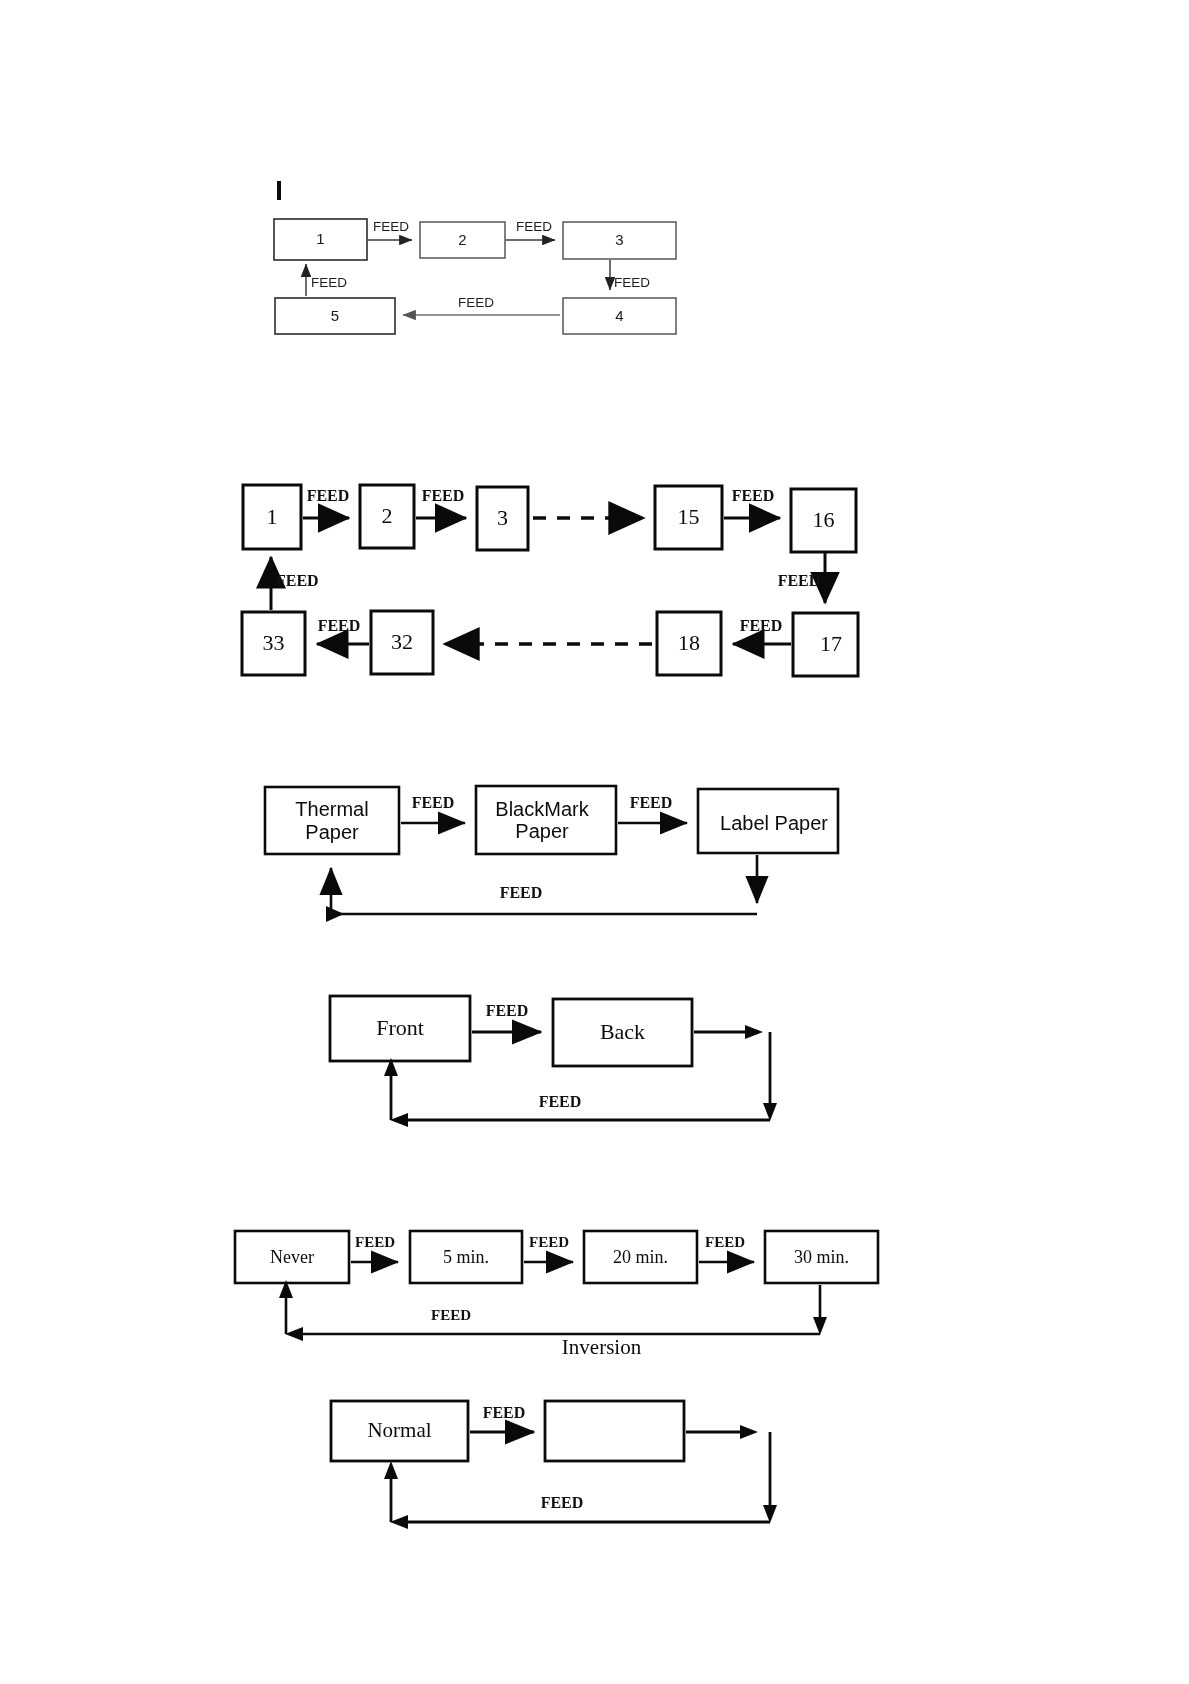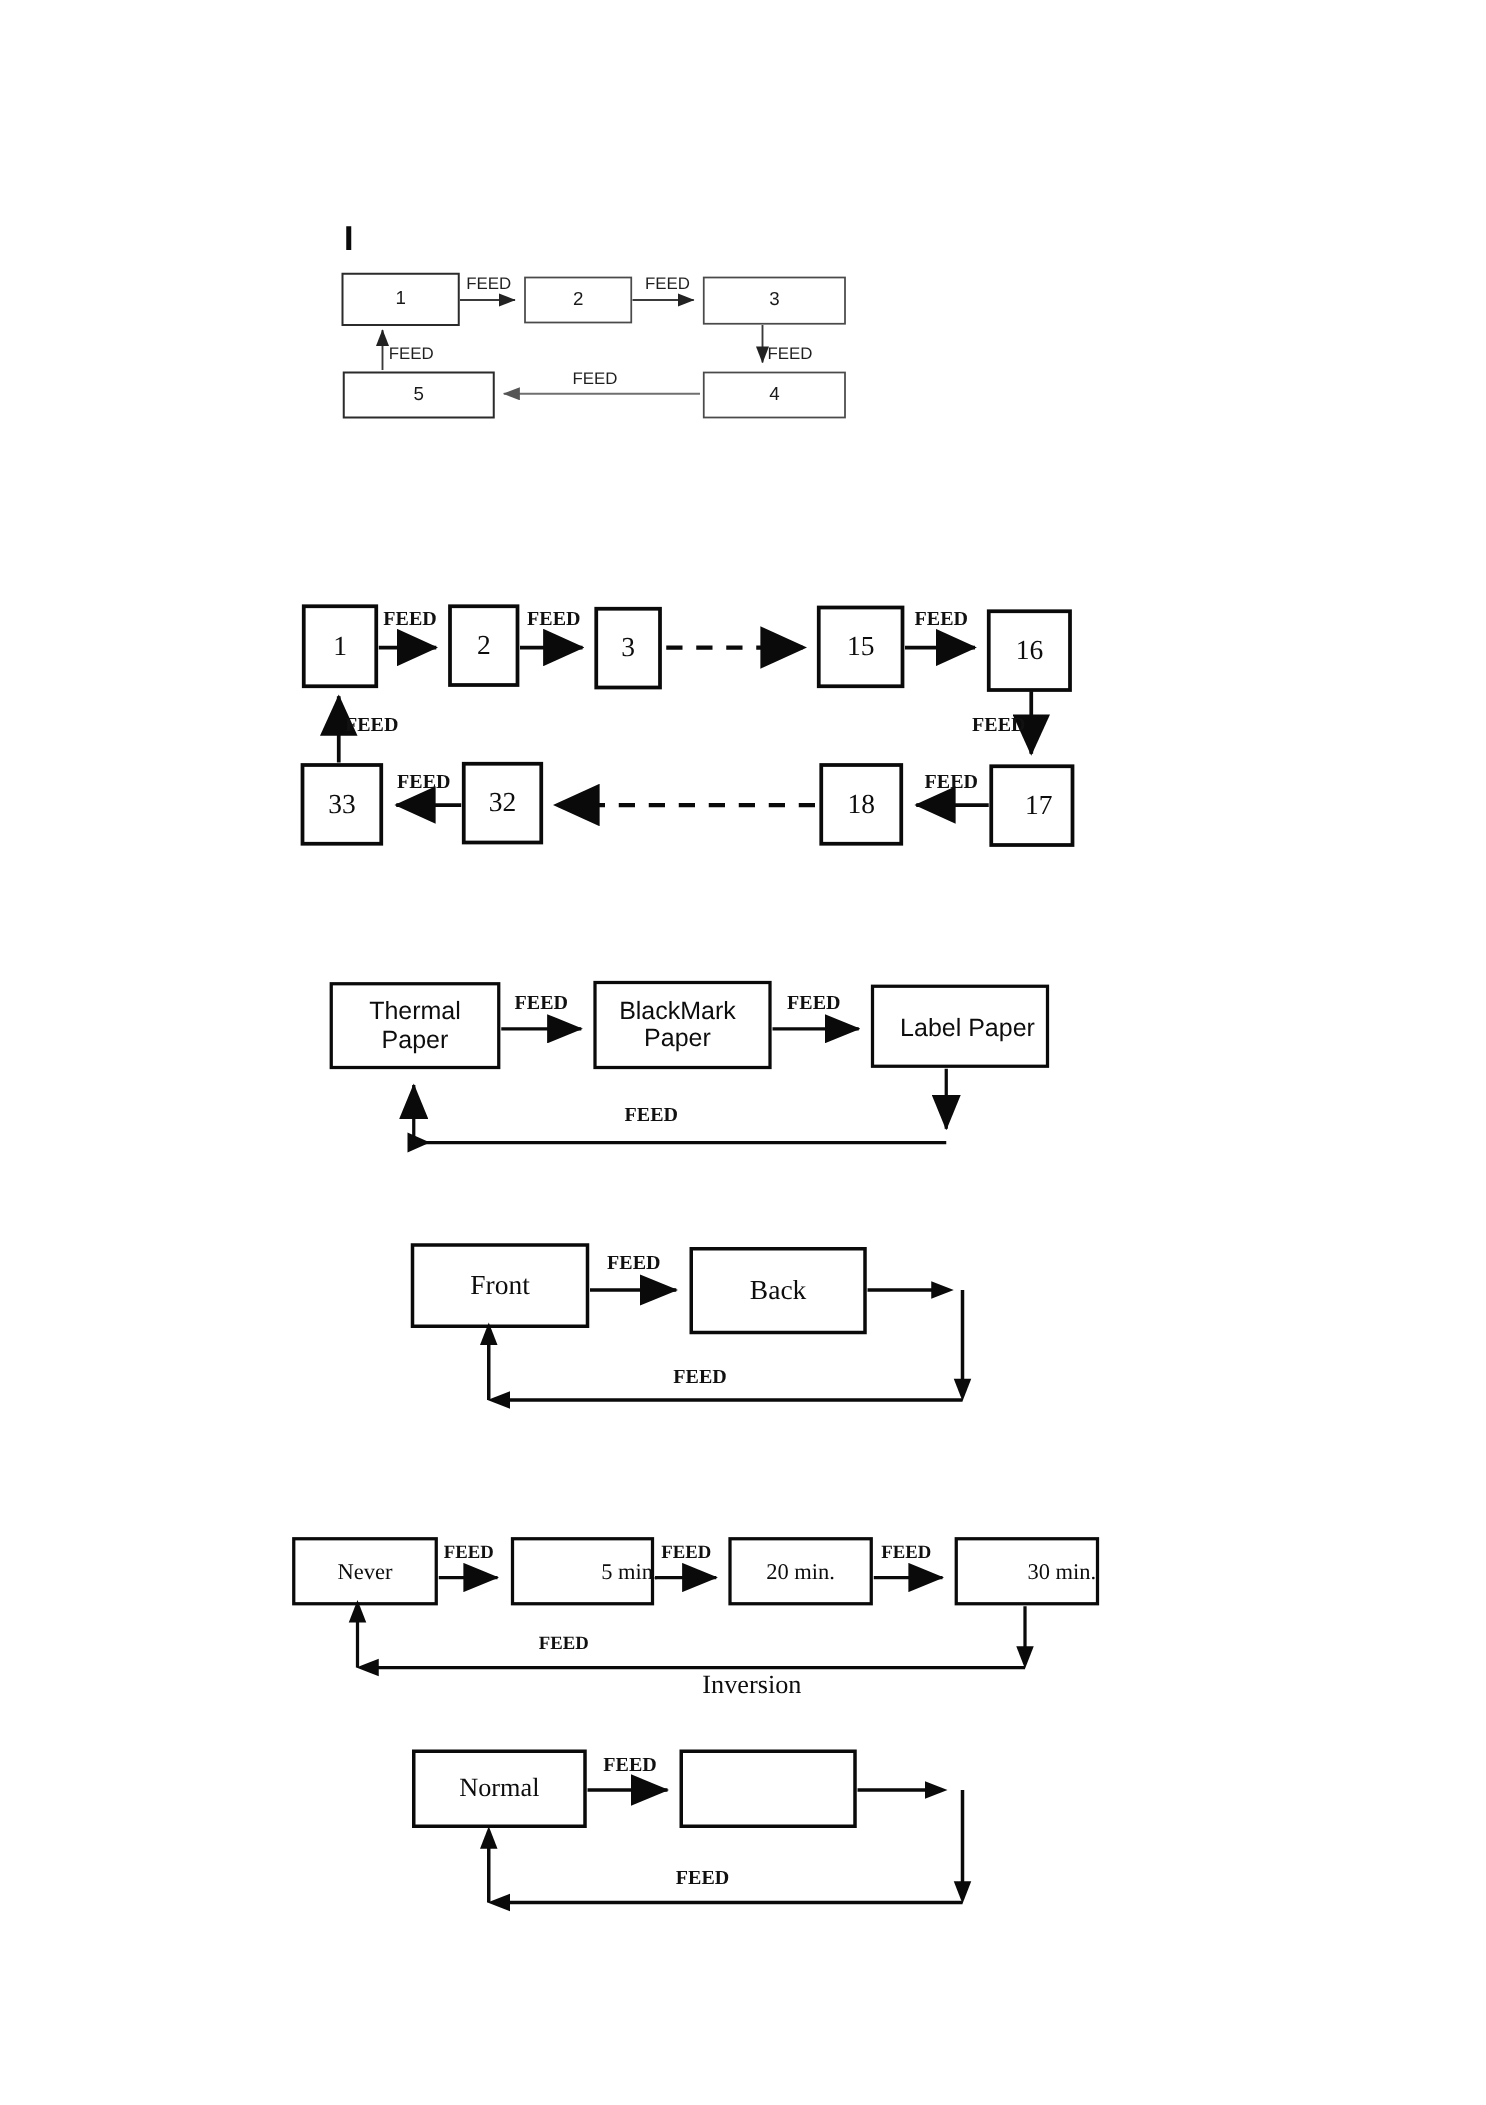"5 min." div.nodeText { margin-left: 38px -> none }
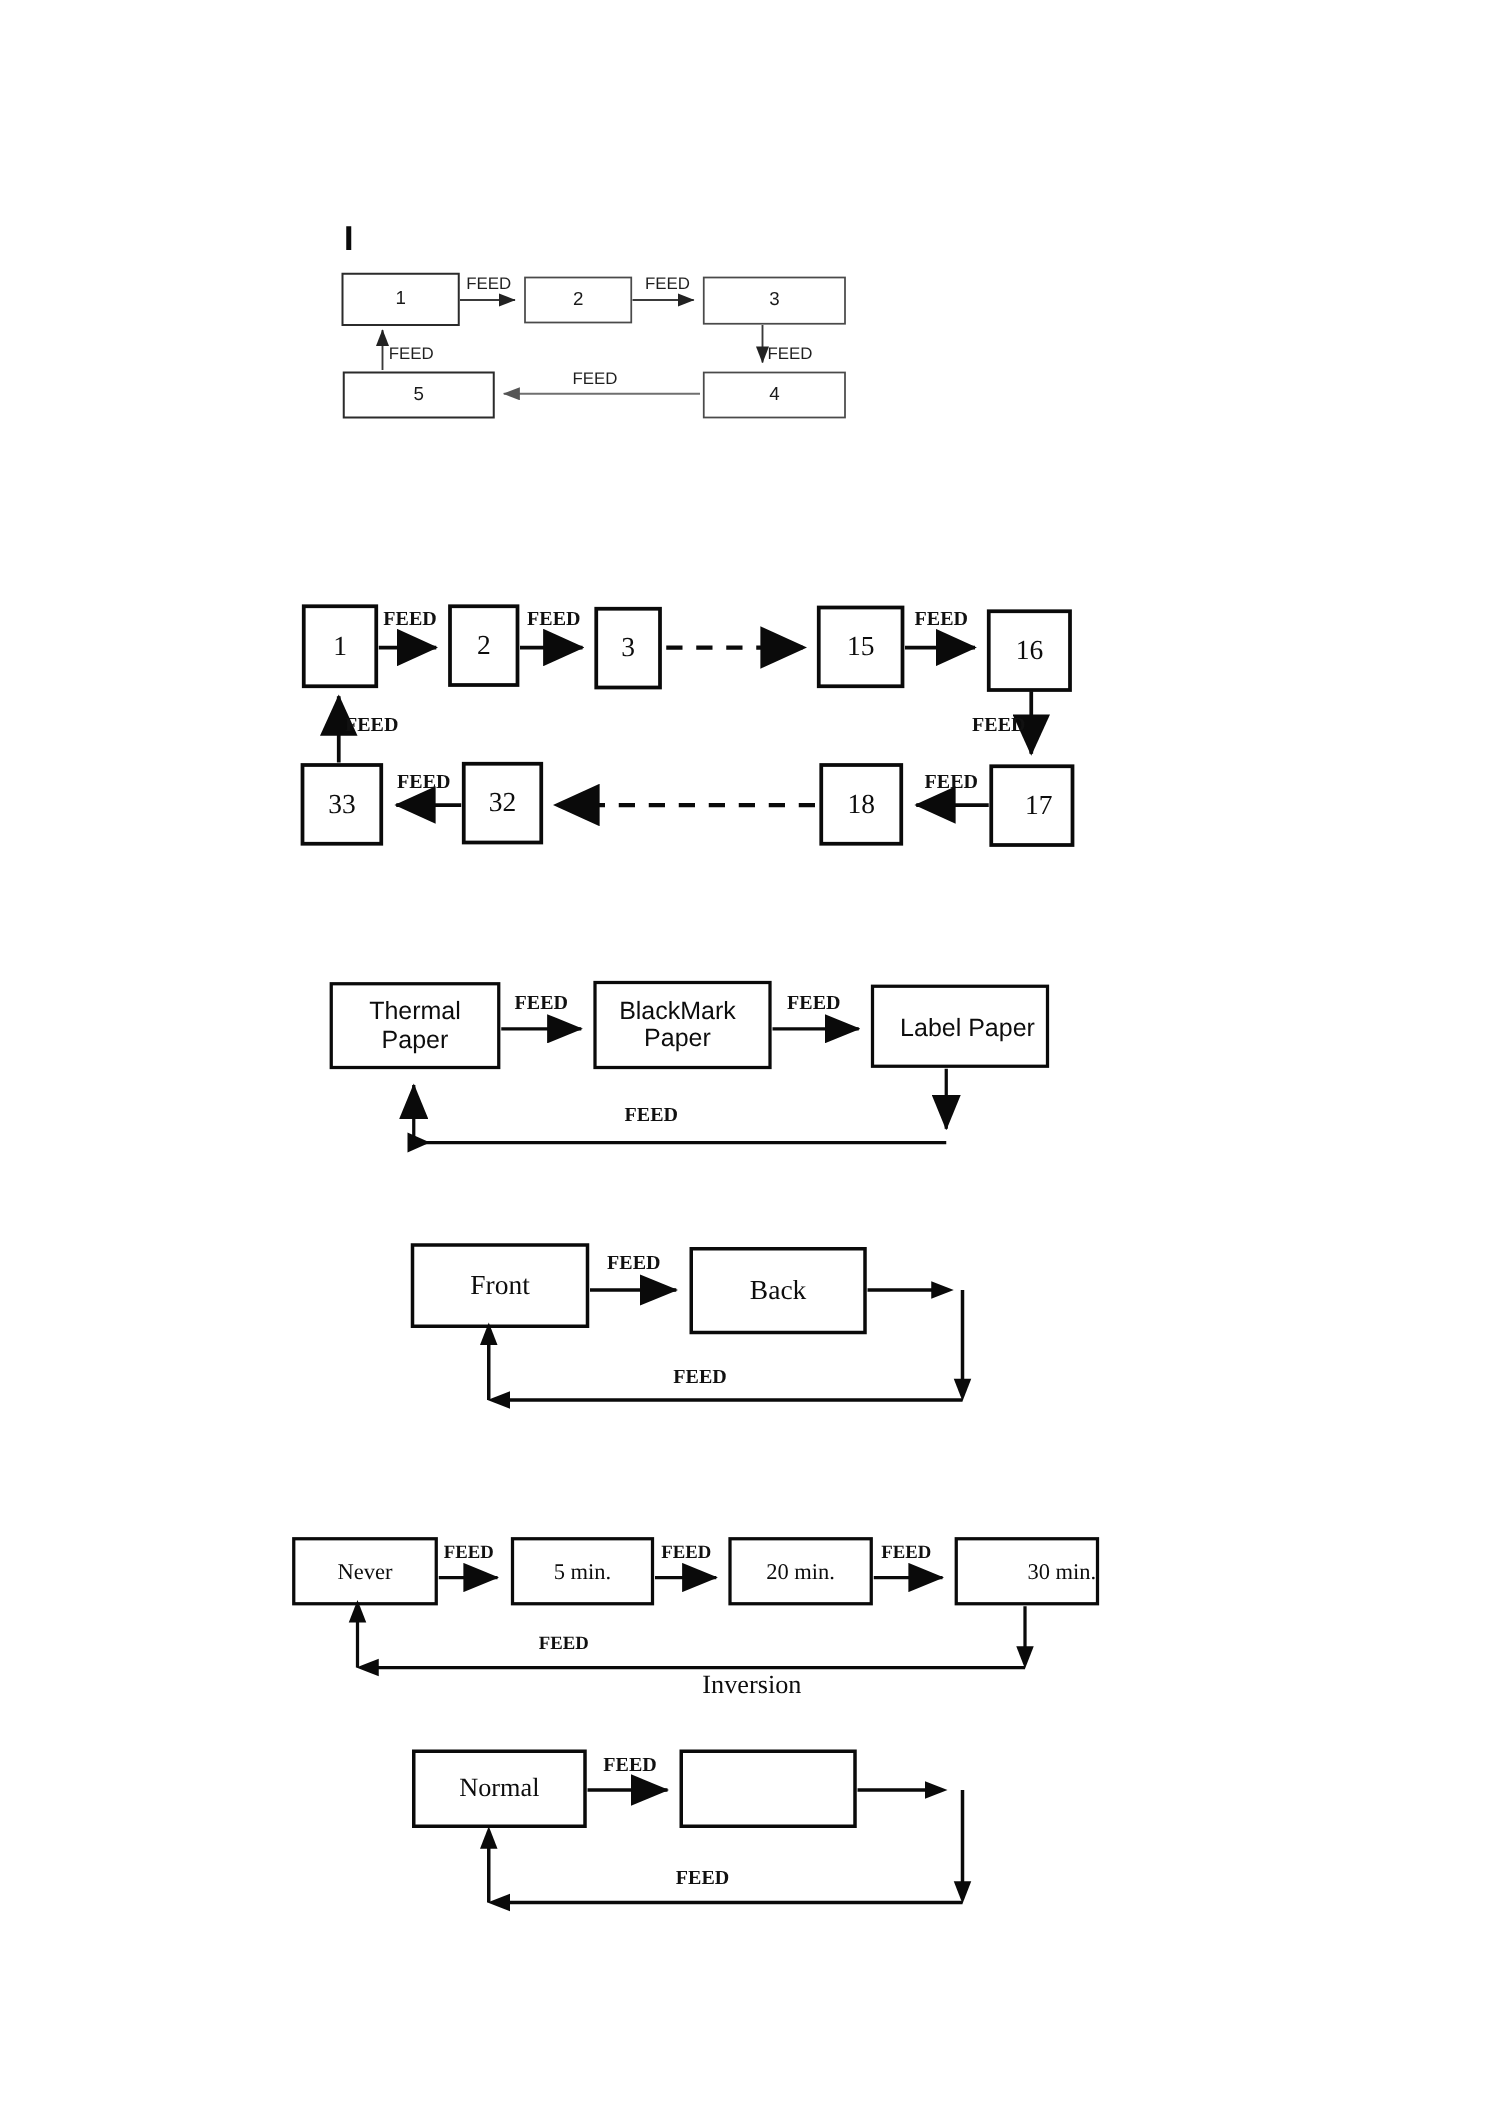"30 min." div.nodeText { padding-left: 28px -> none }
